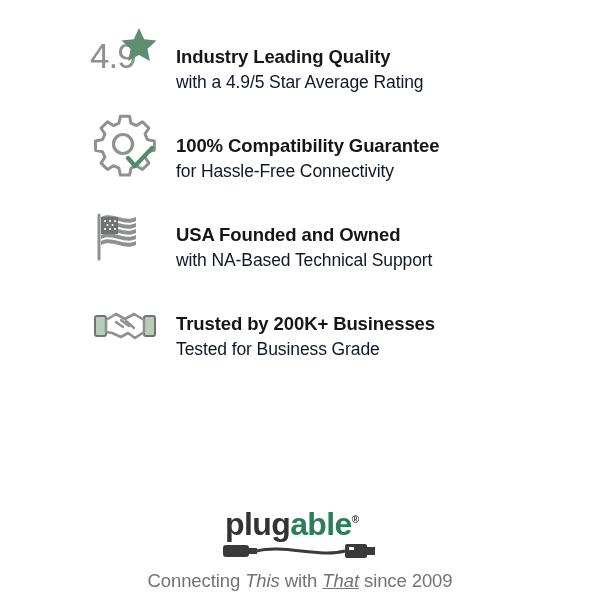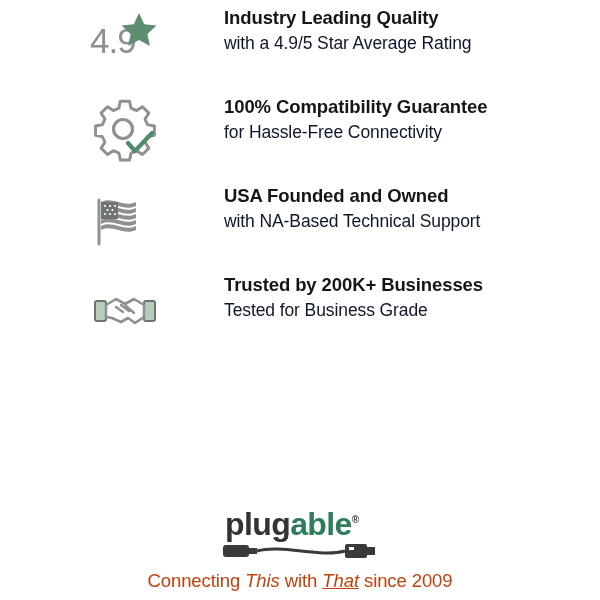"4.9" .feature { align-items: flex-start -> flex-end; gap: 48px -> none }
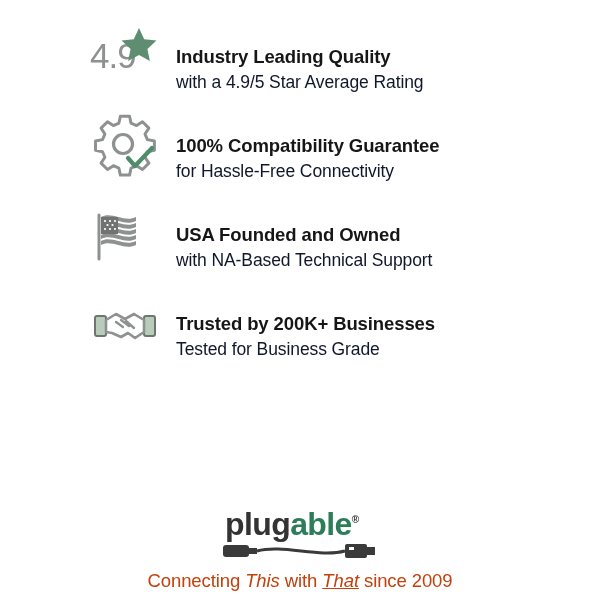"Connecting This with That since" .tagline { color: #c2410c -> #737373 }
